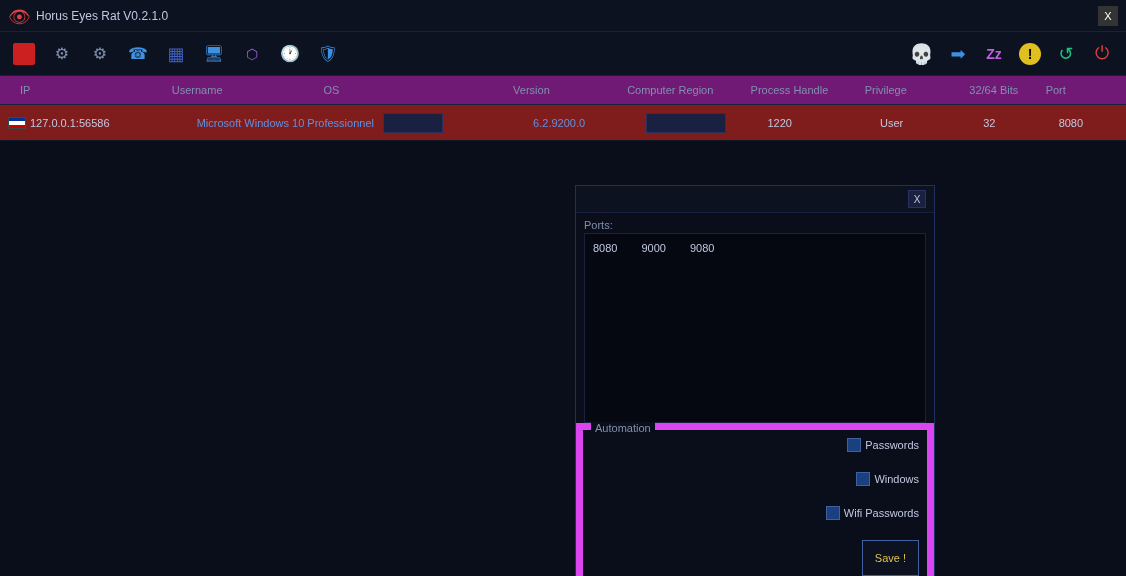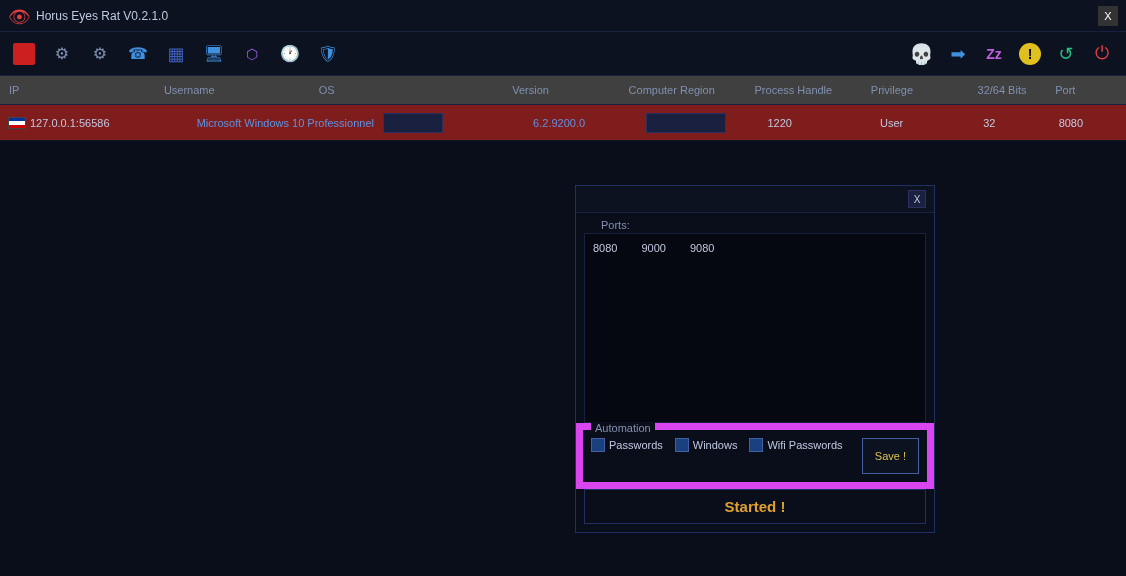"IP" .table-header { background: #404040 -> #701a75; padding: 4px 1px -> 4px 12px }
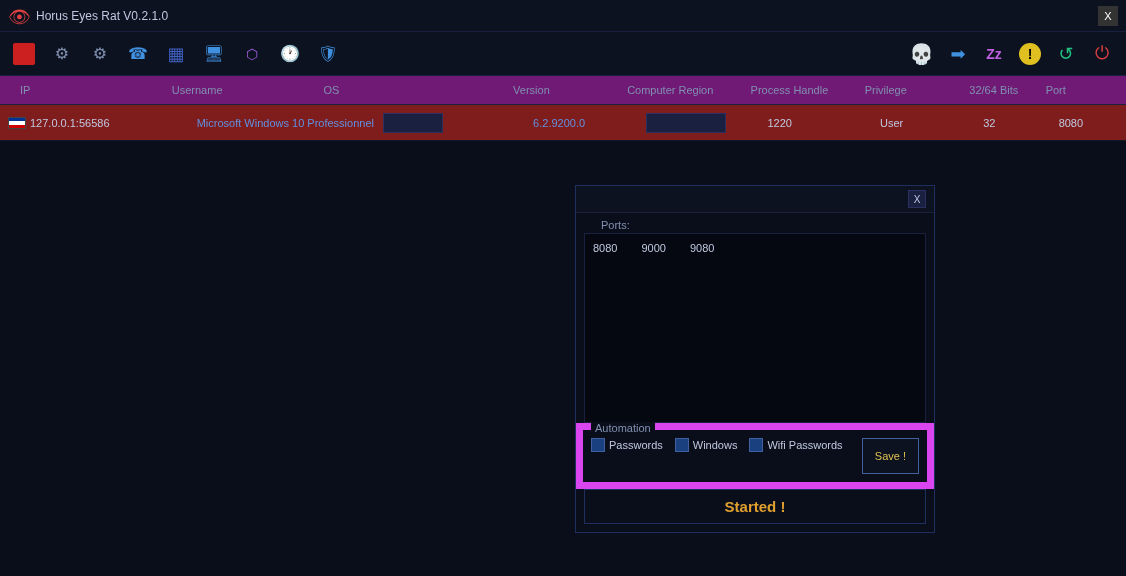"Ports:" .modal-ports-label { margin-left: 17px -> none }
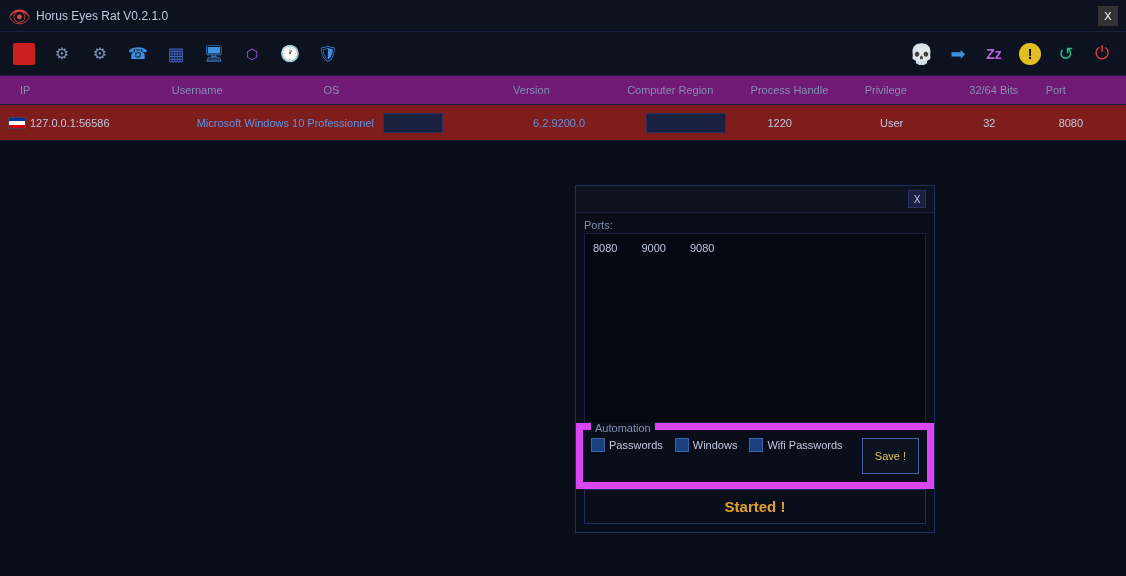"Passwords" .automation-row { align-items: flex-start -> flex-end; flex-direction: none -> column; gap: 12px -> 20px }
